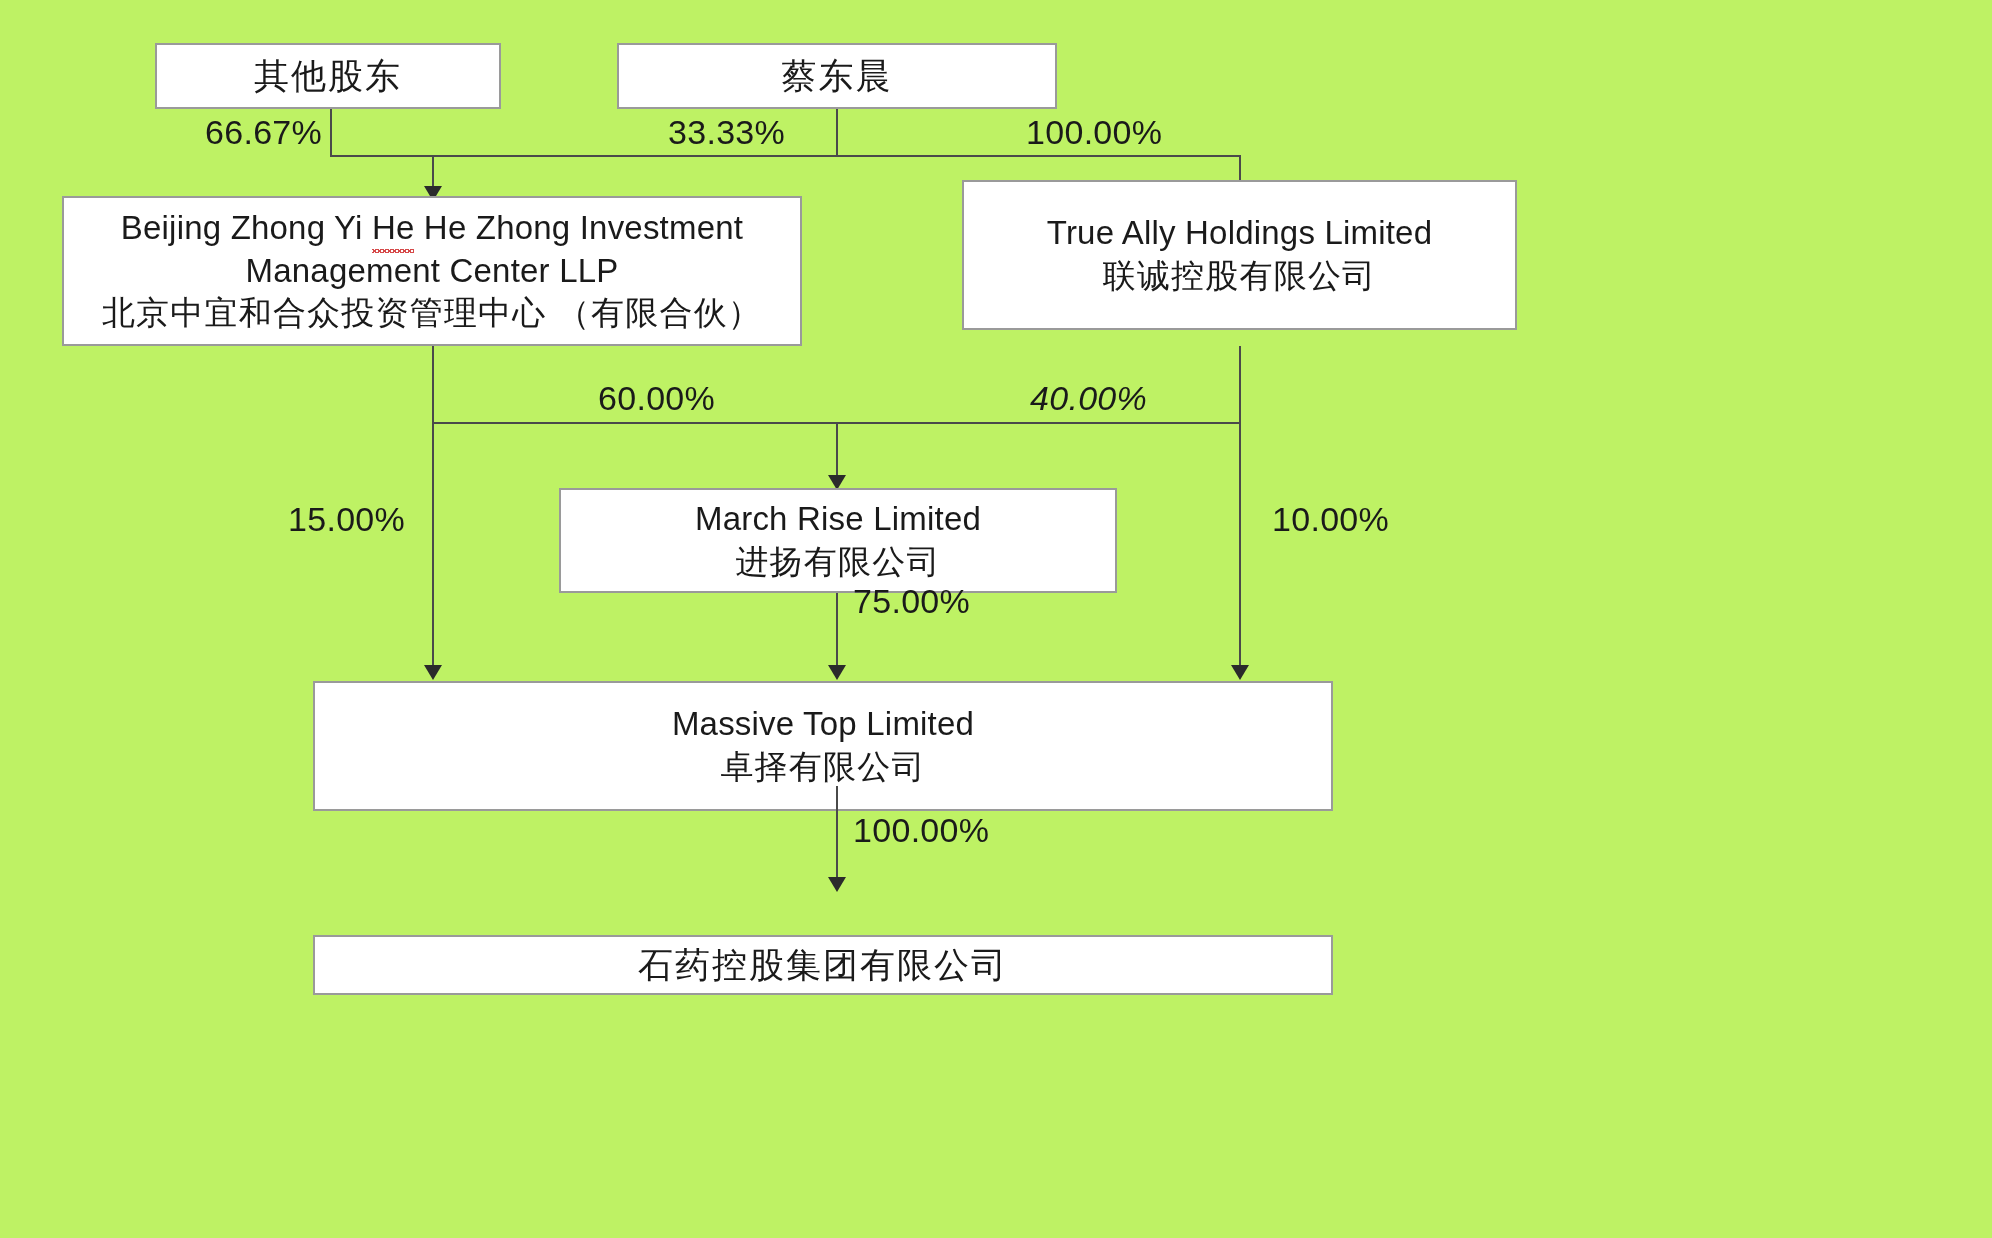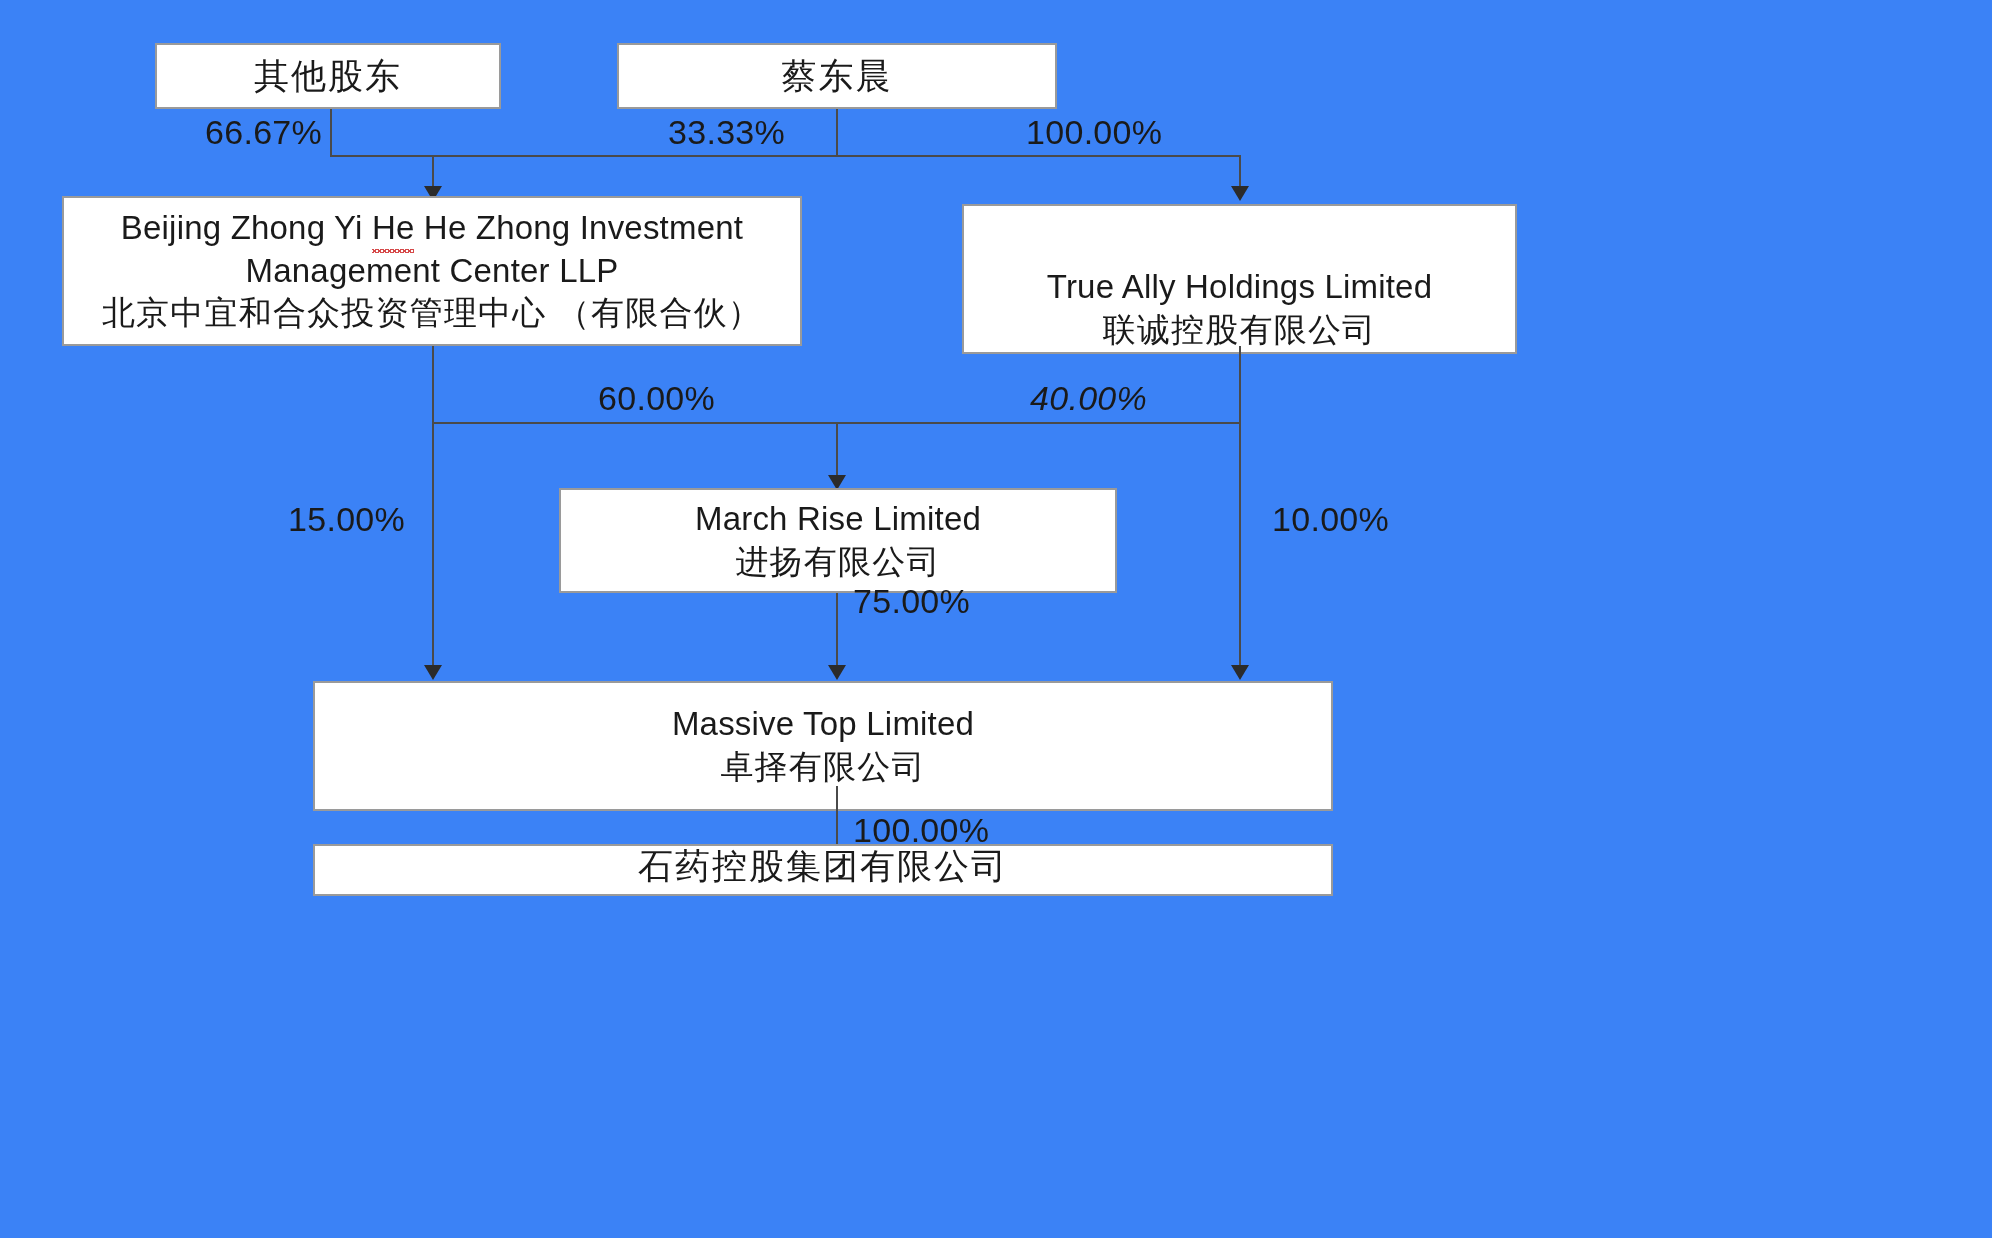"其他股东" #canvas { background: #3b82f6 -> #bef264 }
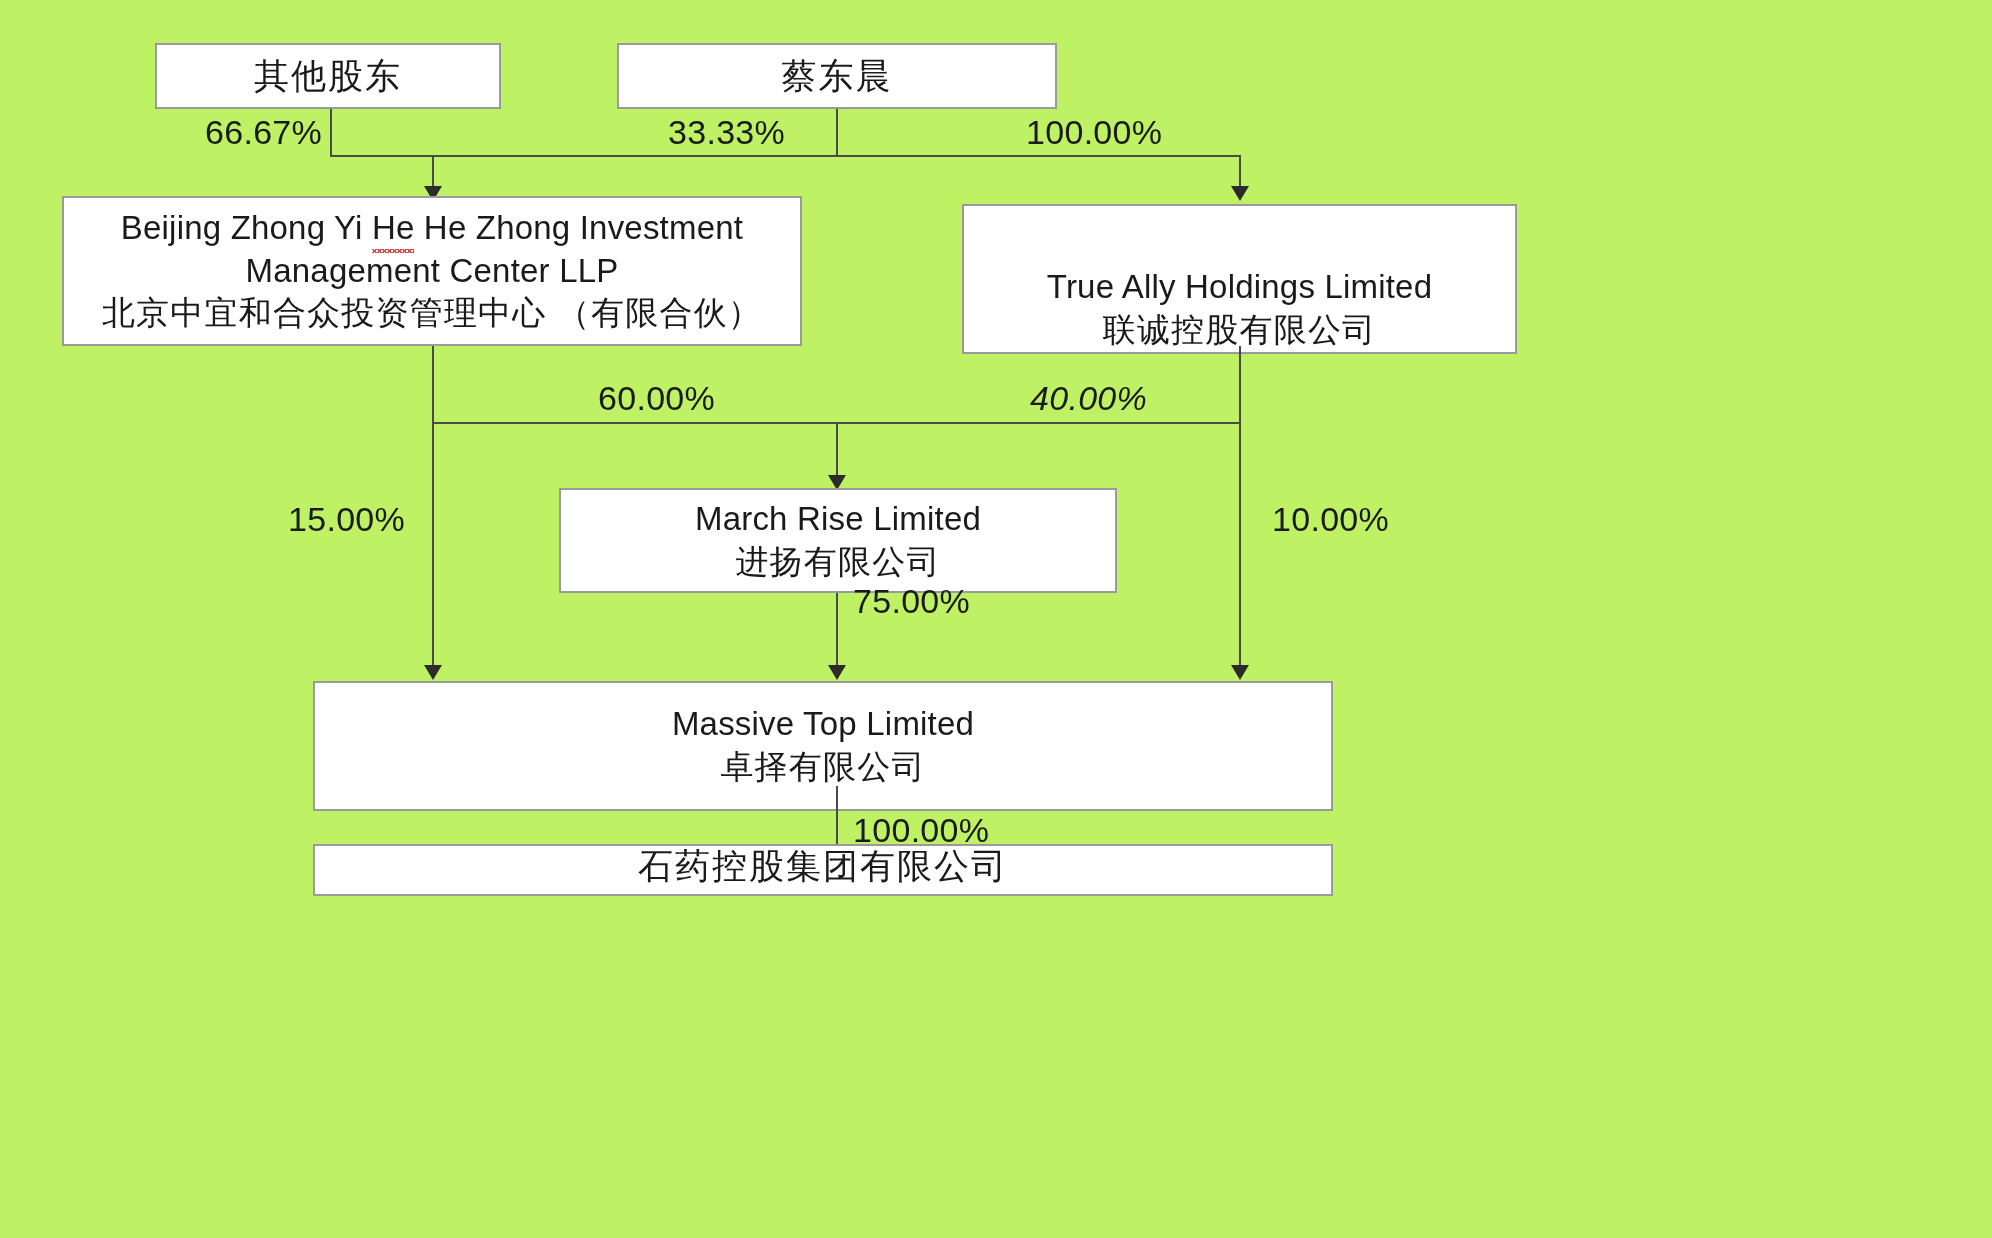"True Ally Holdings Limited" div.node { justify-content: flex-end -> none; top: 204px -> 180px }
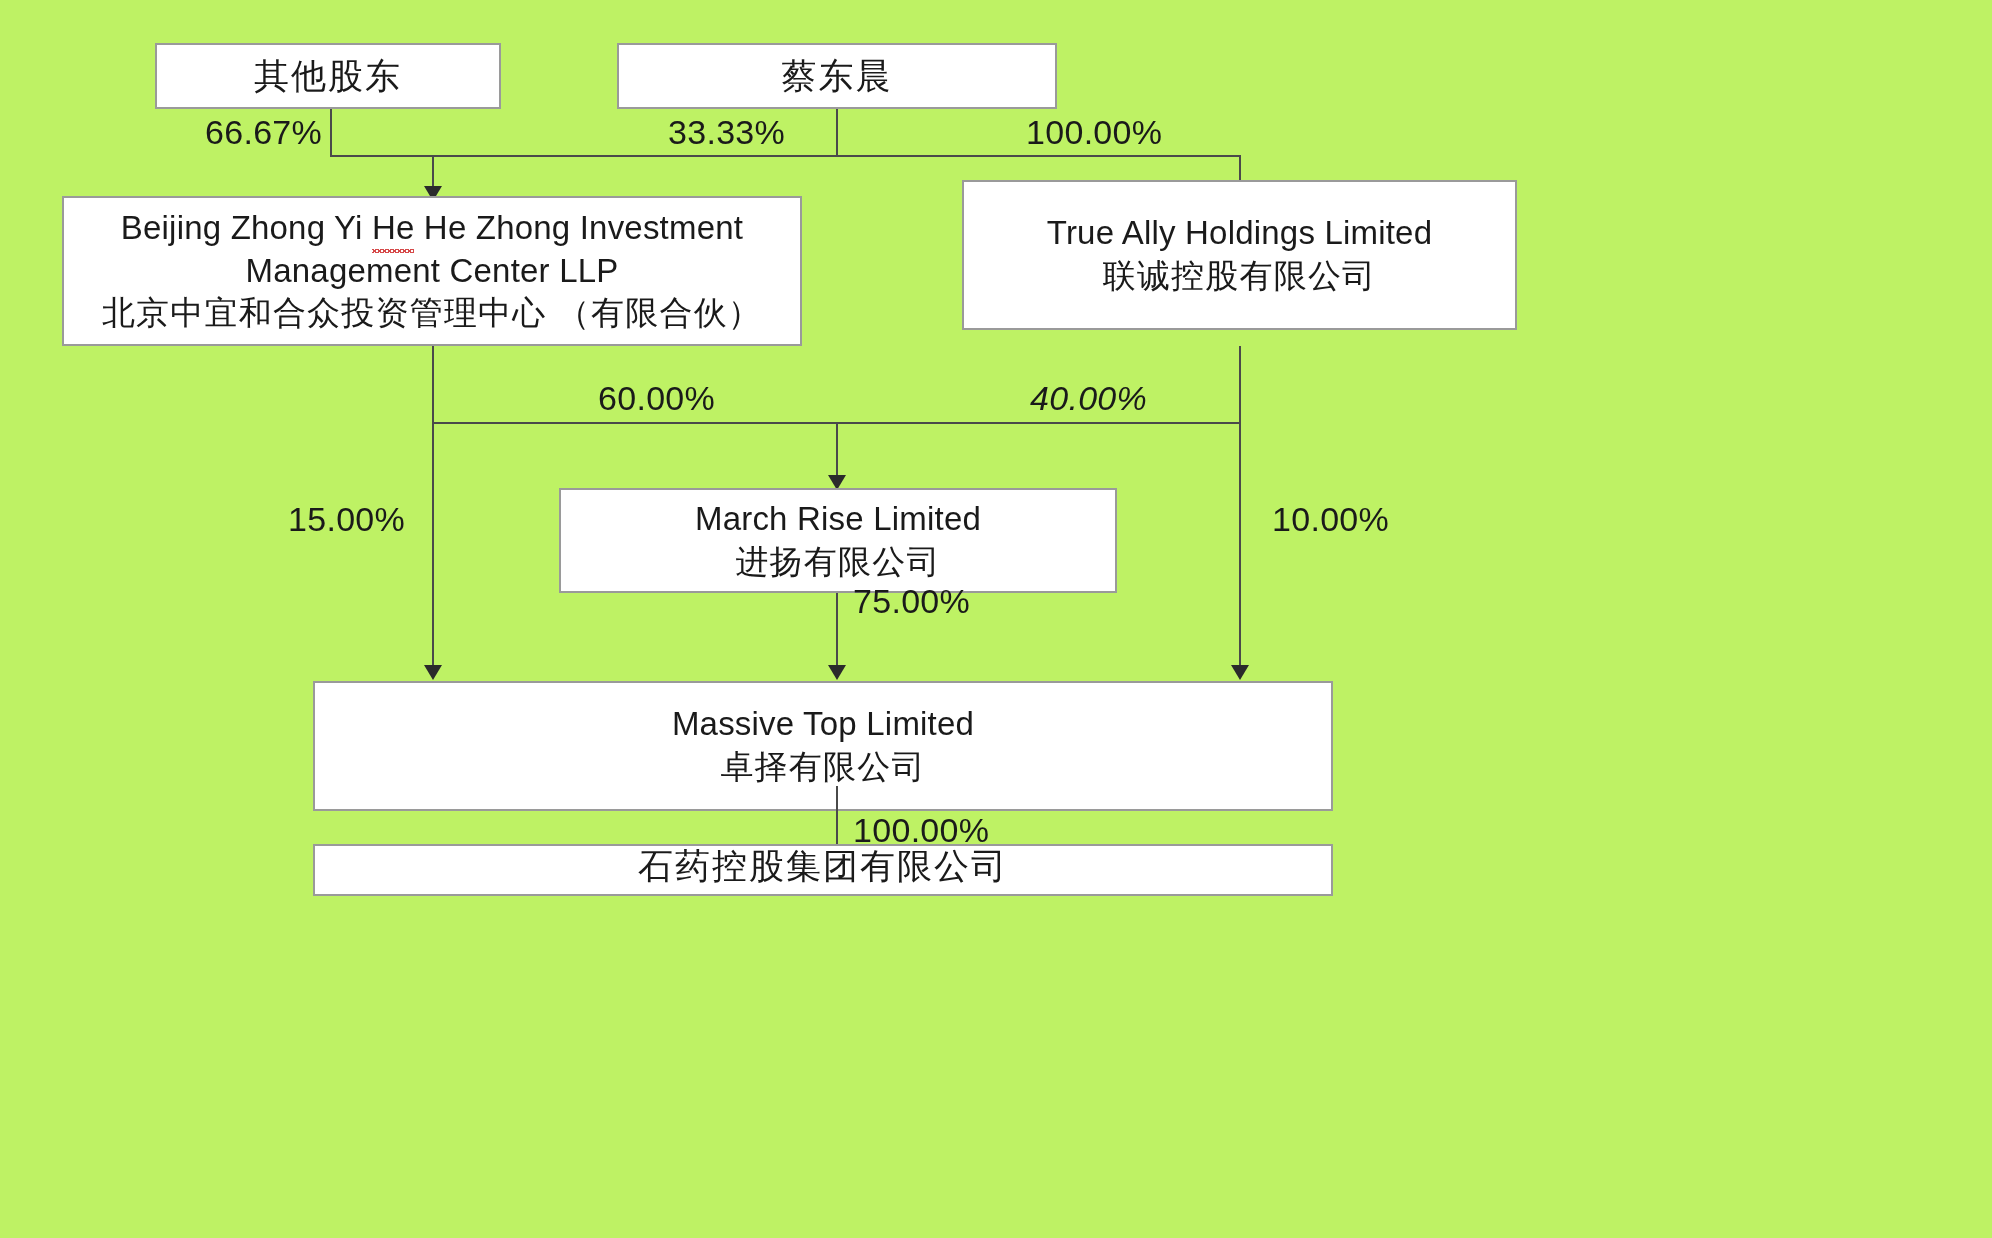"石药控股集团有限公司" div.node { font-family: Liberation Mono, monospace -> none; height: 52px -> 60px; top: 844px -> 935px }
